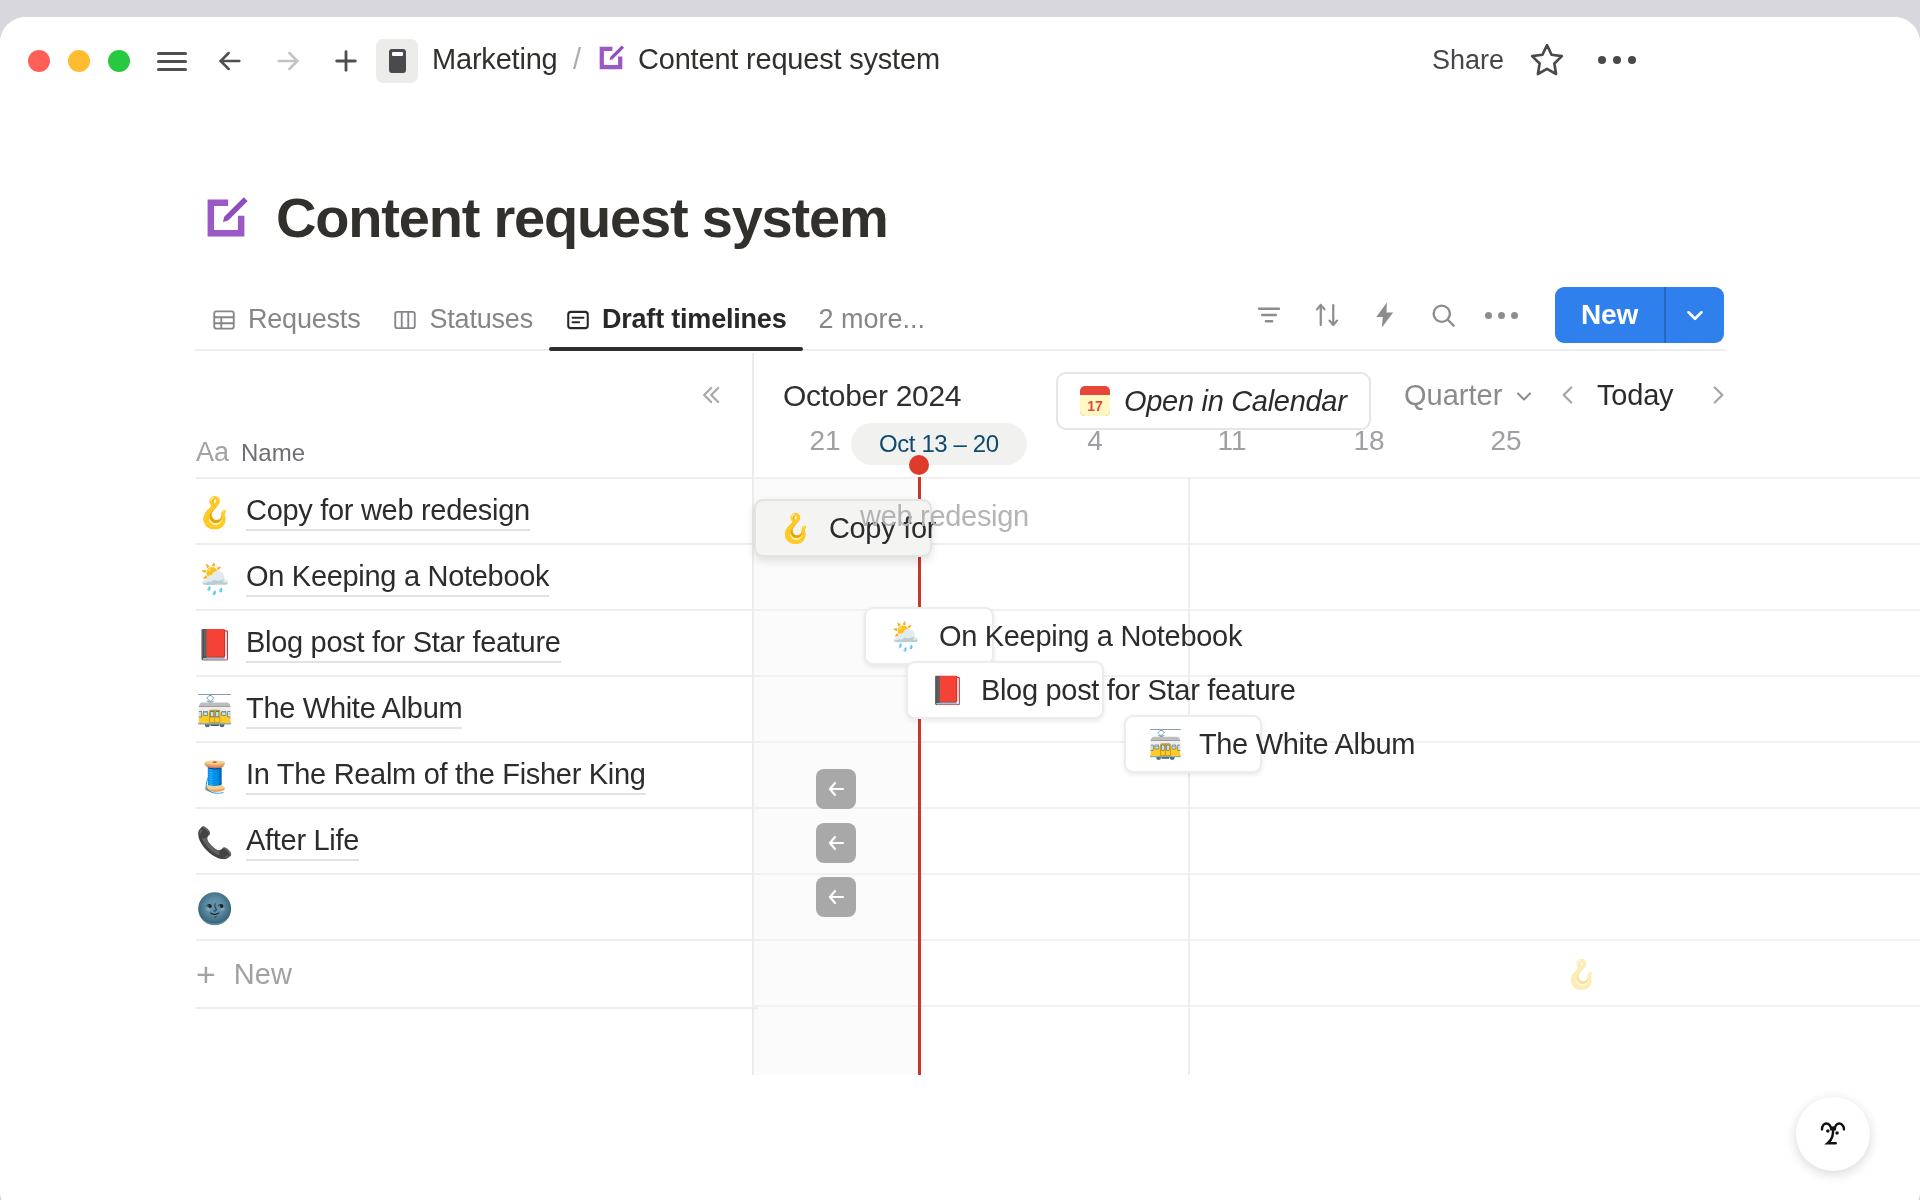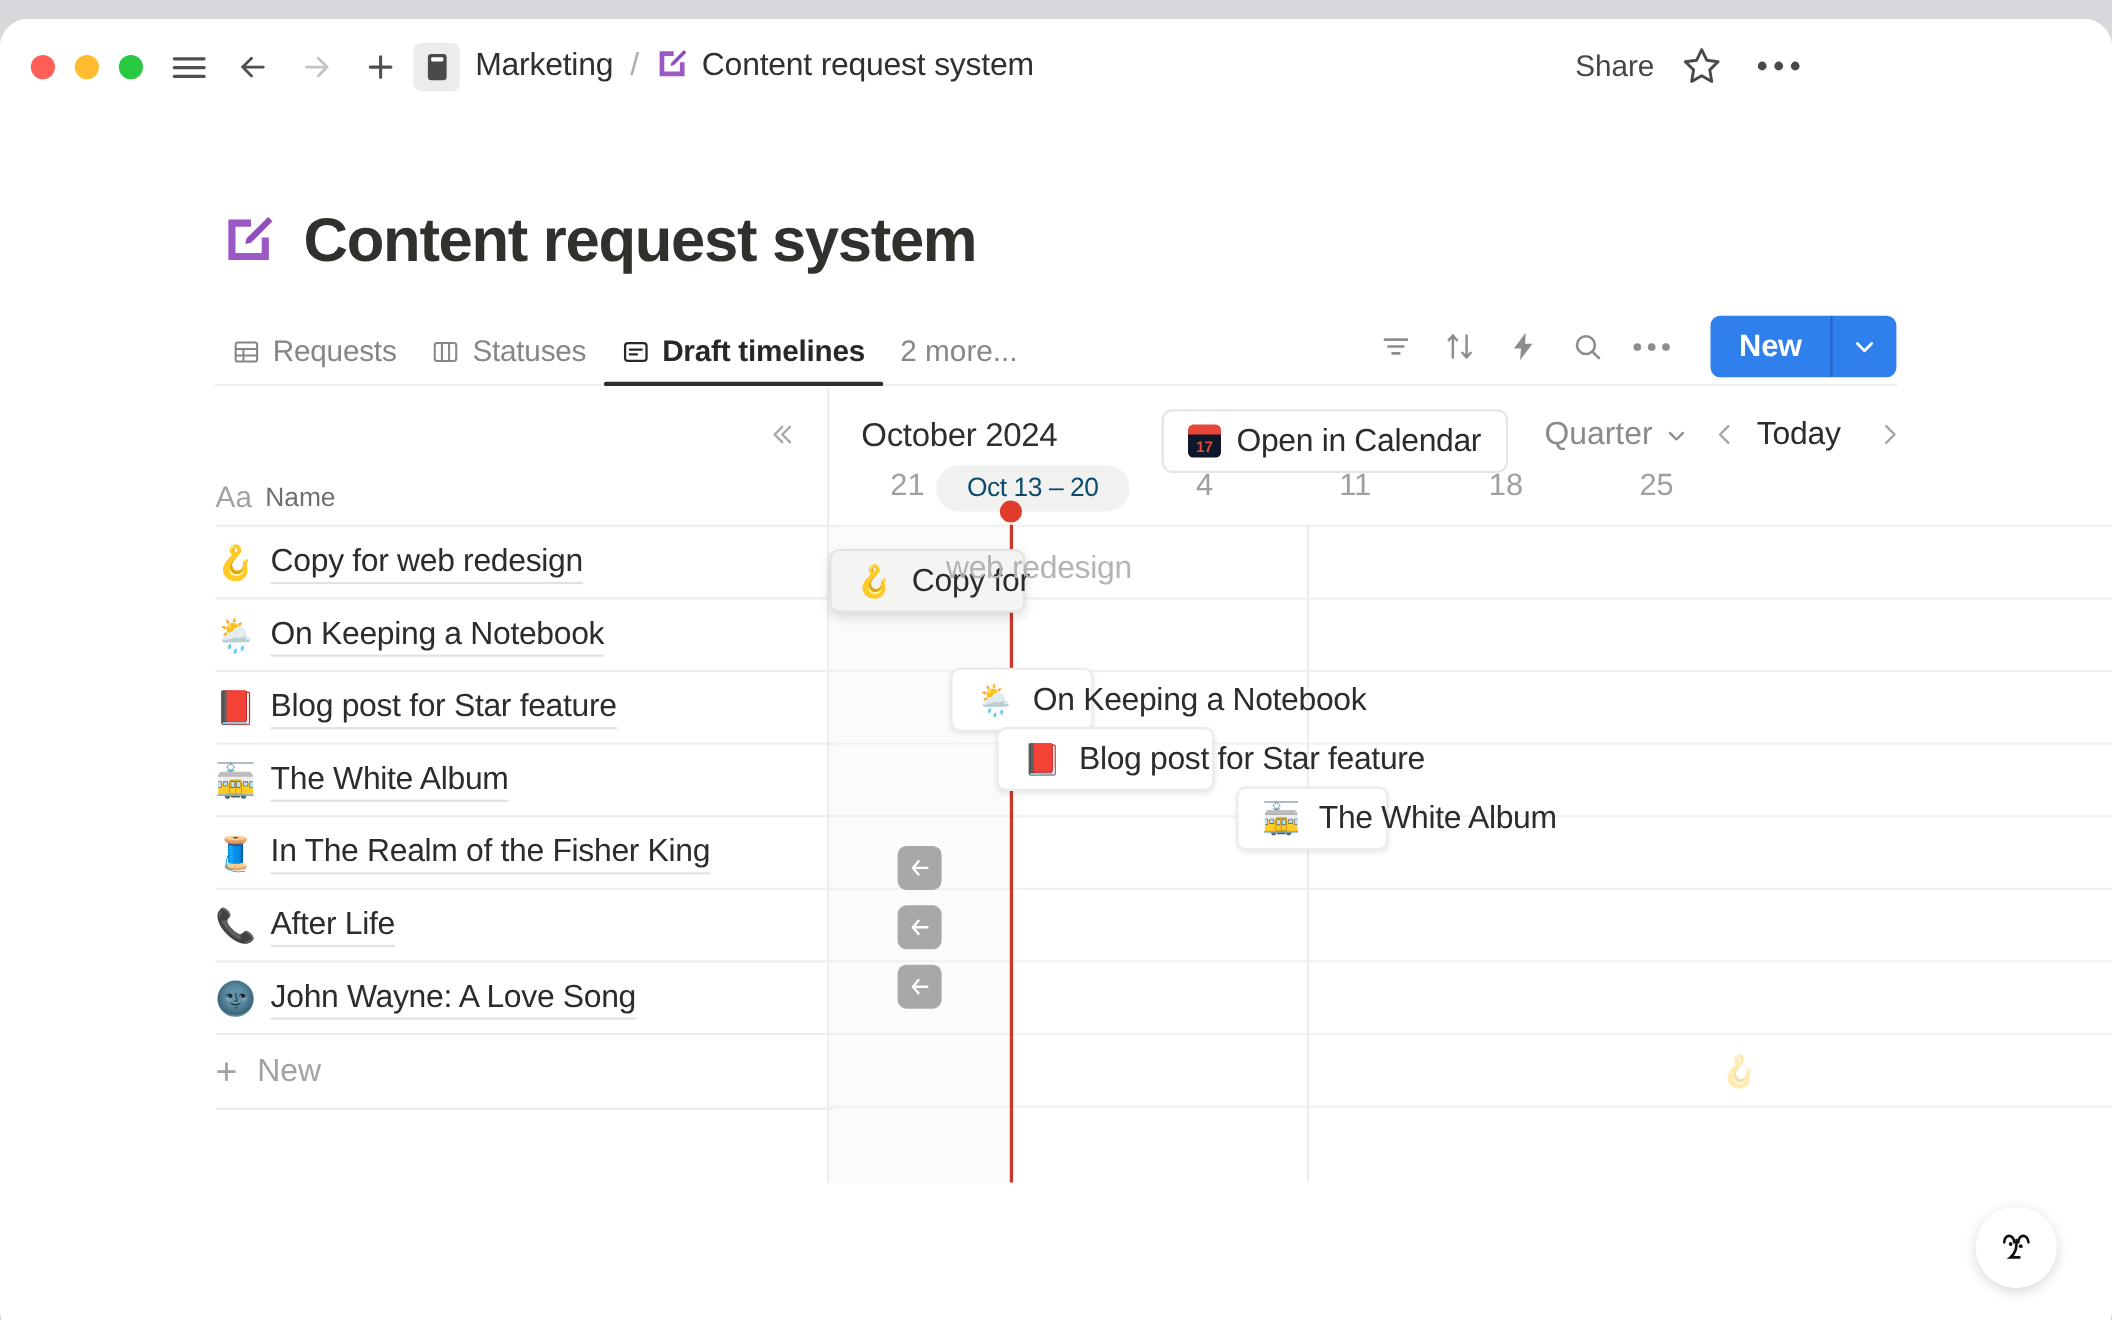"17" #cal-icon .cal-body { background: #0f172a -> #fef9c3 }
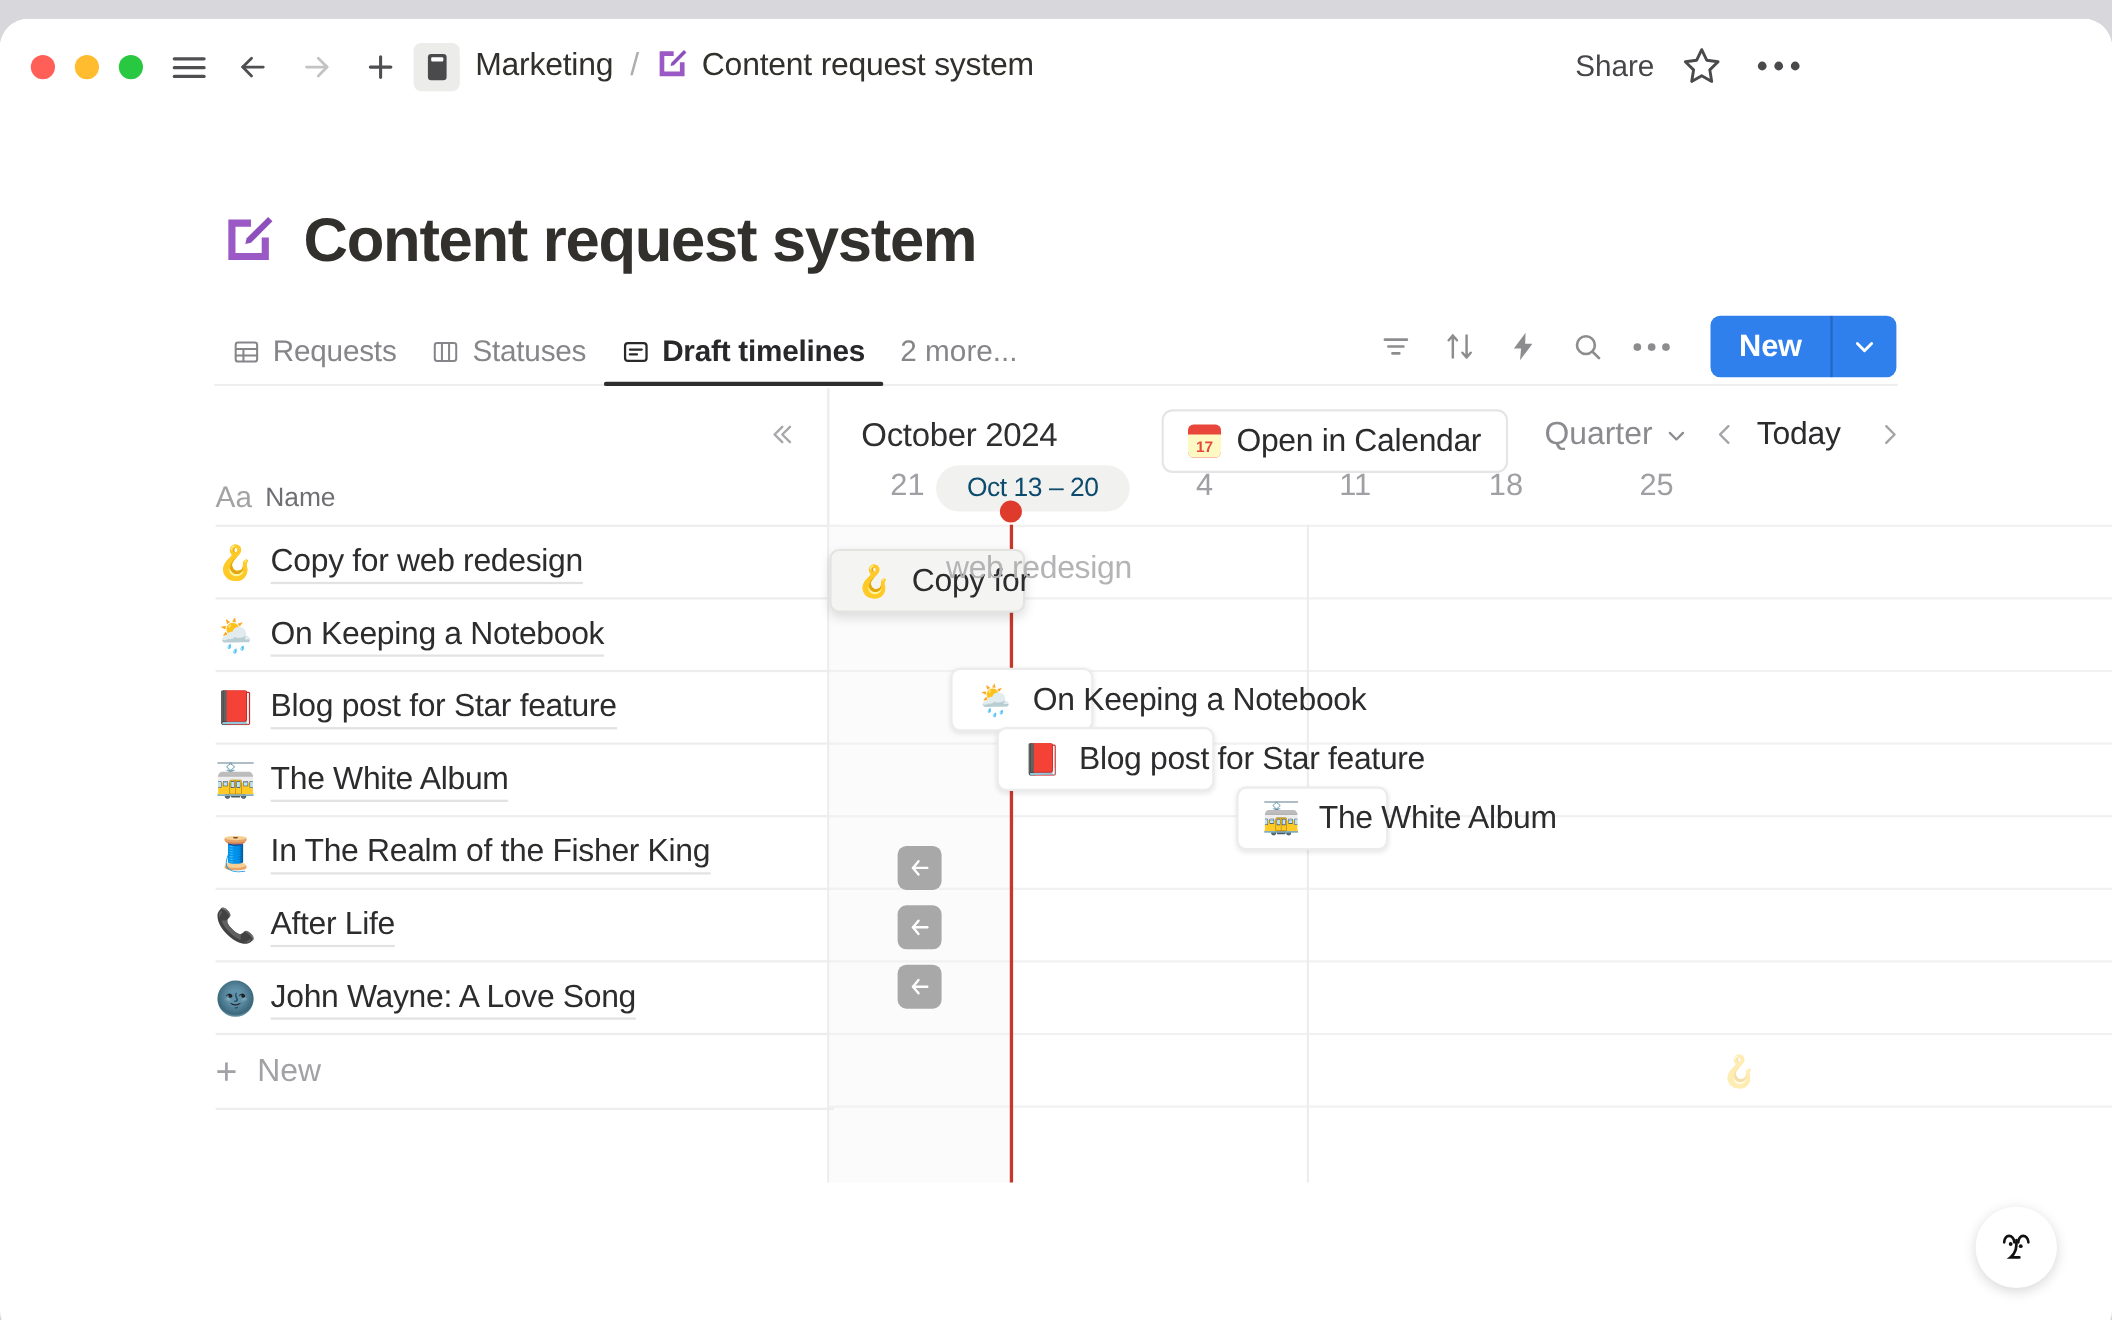"Open in Calendar" #open-calendar-label { font-style: none -> italic }
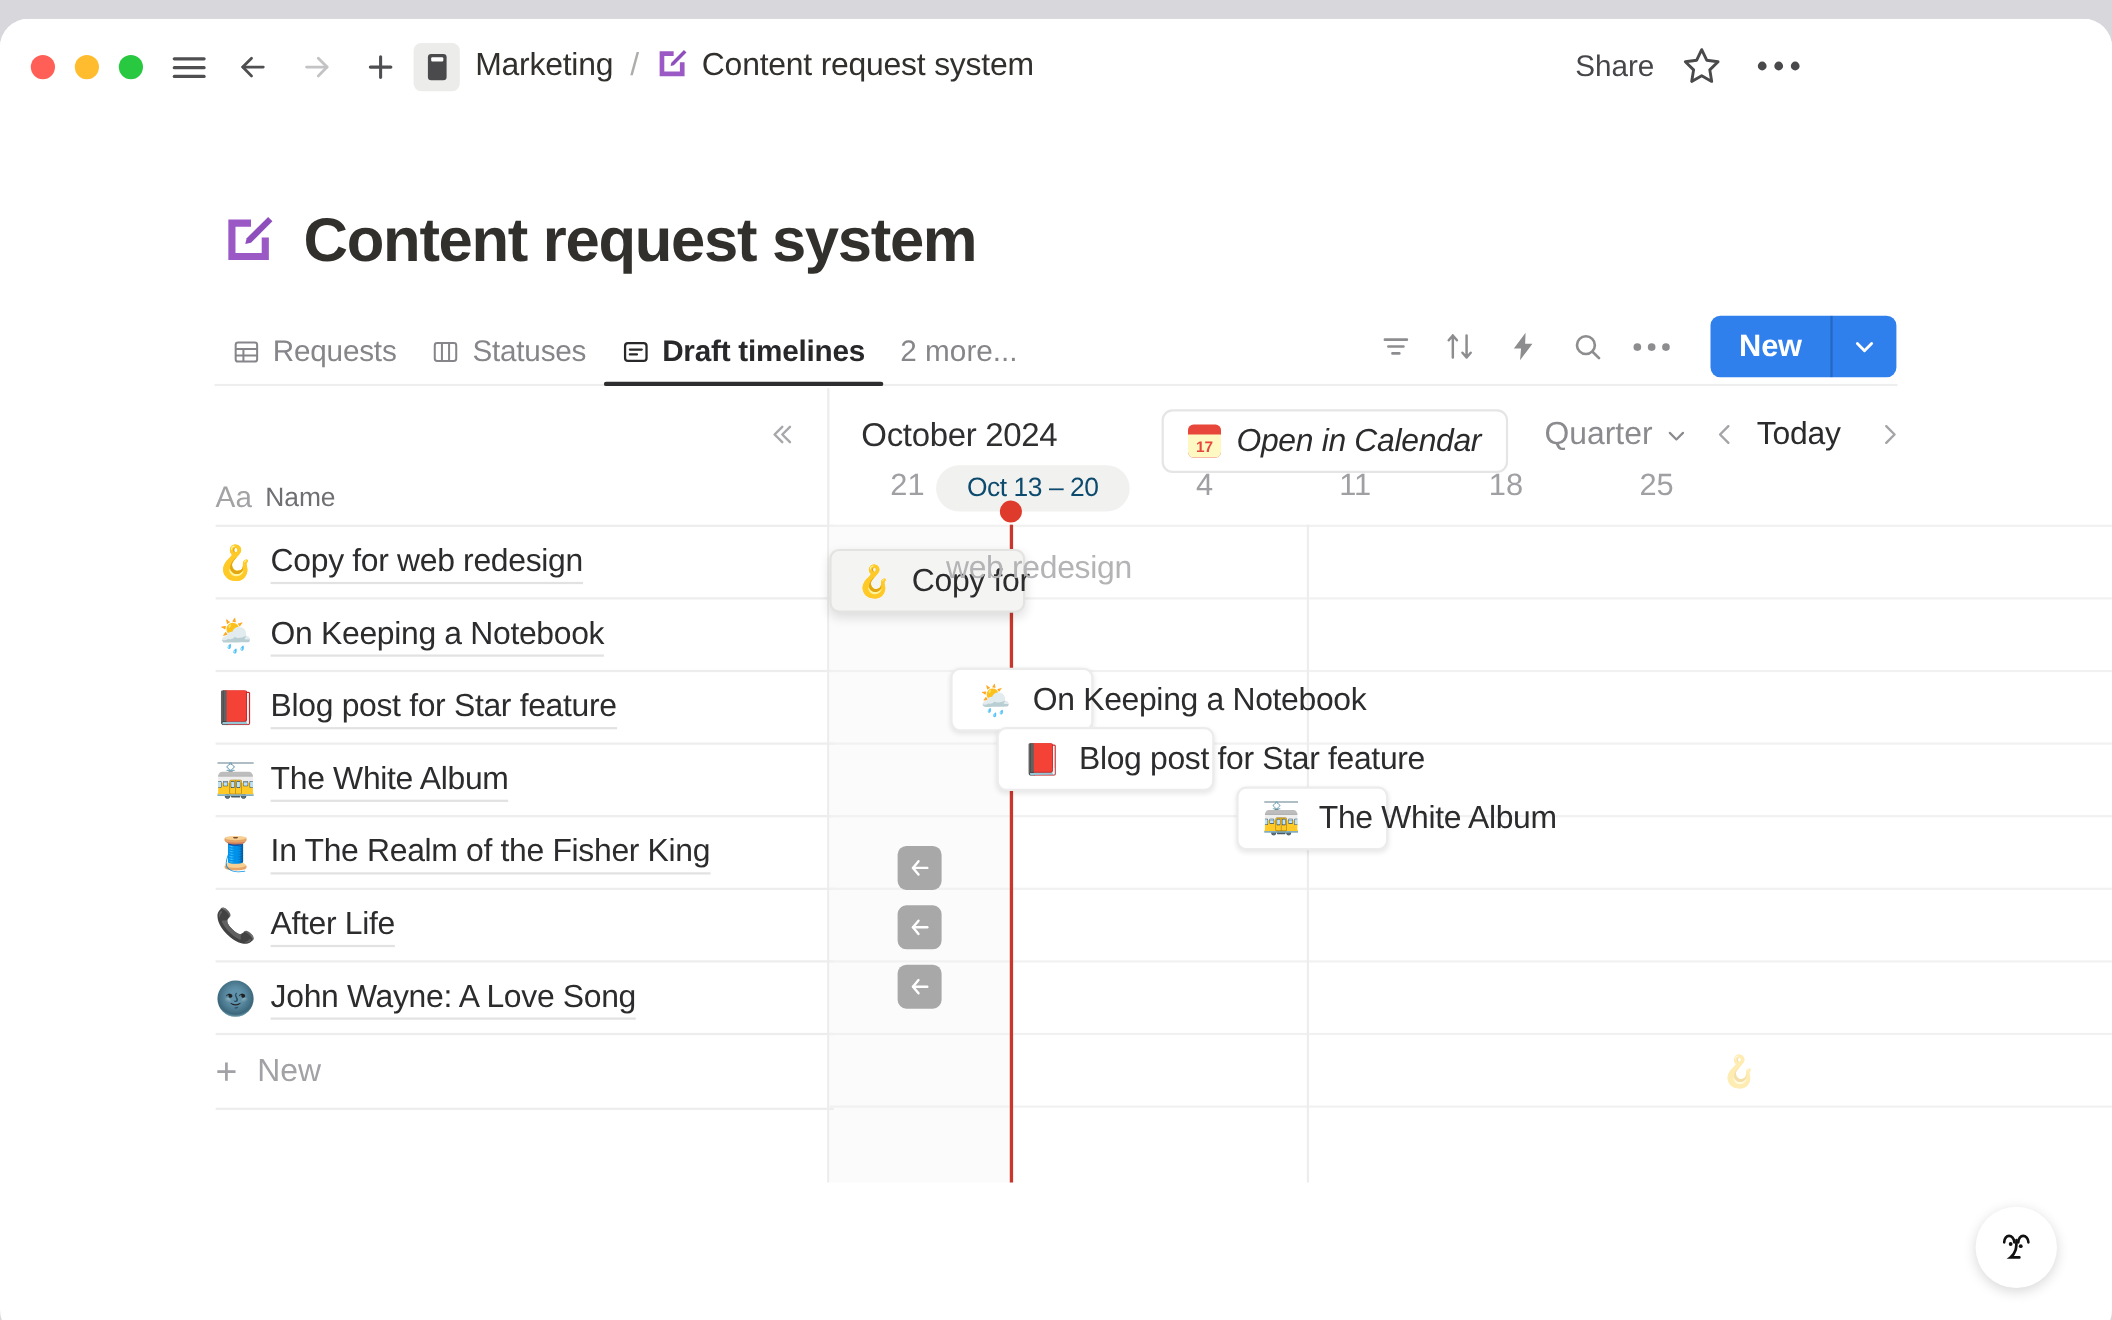"John Wayne: A Love Song" span.name-text { html: <span>John Wayne: A Love Song</span> -> none }
